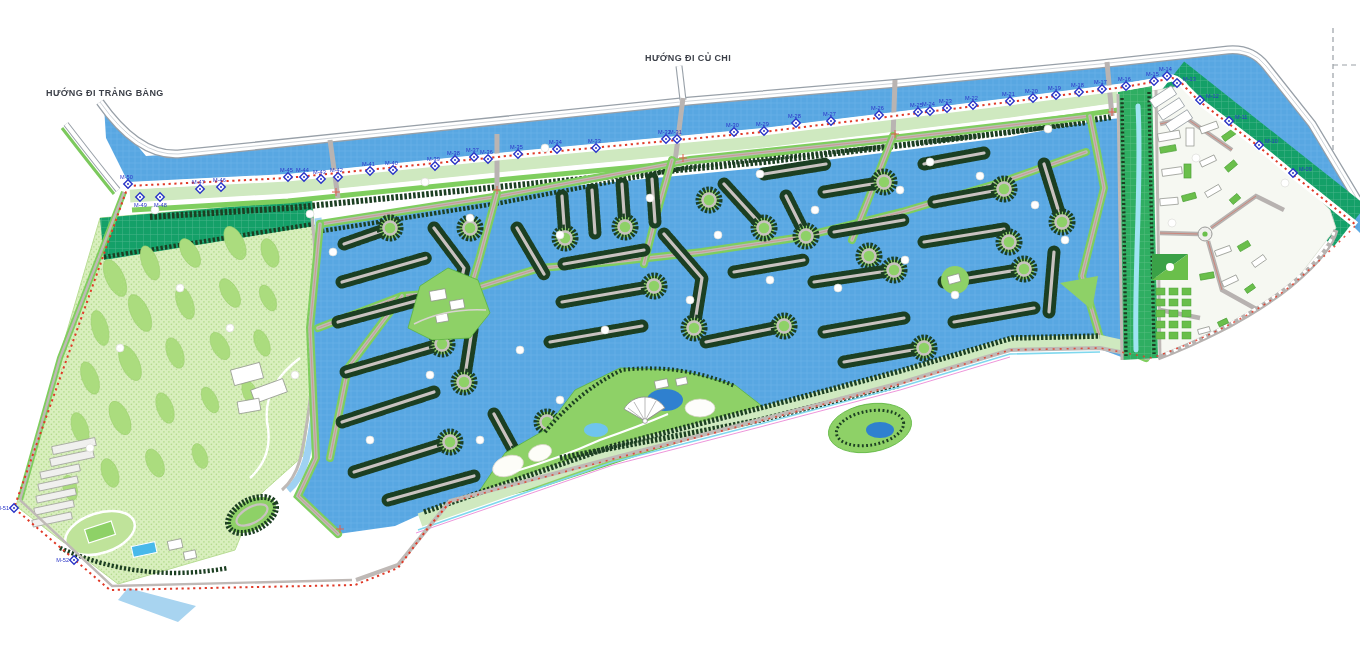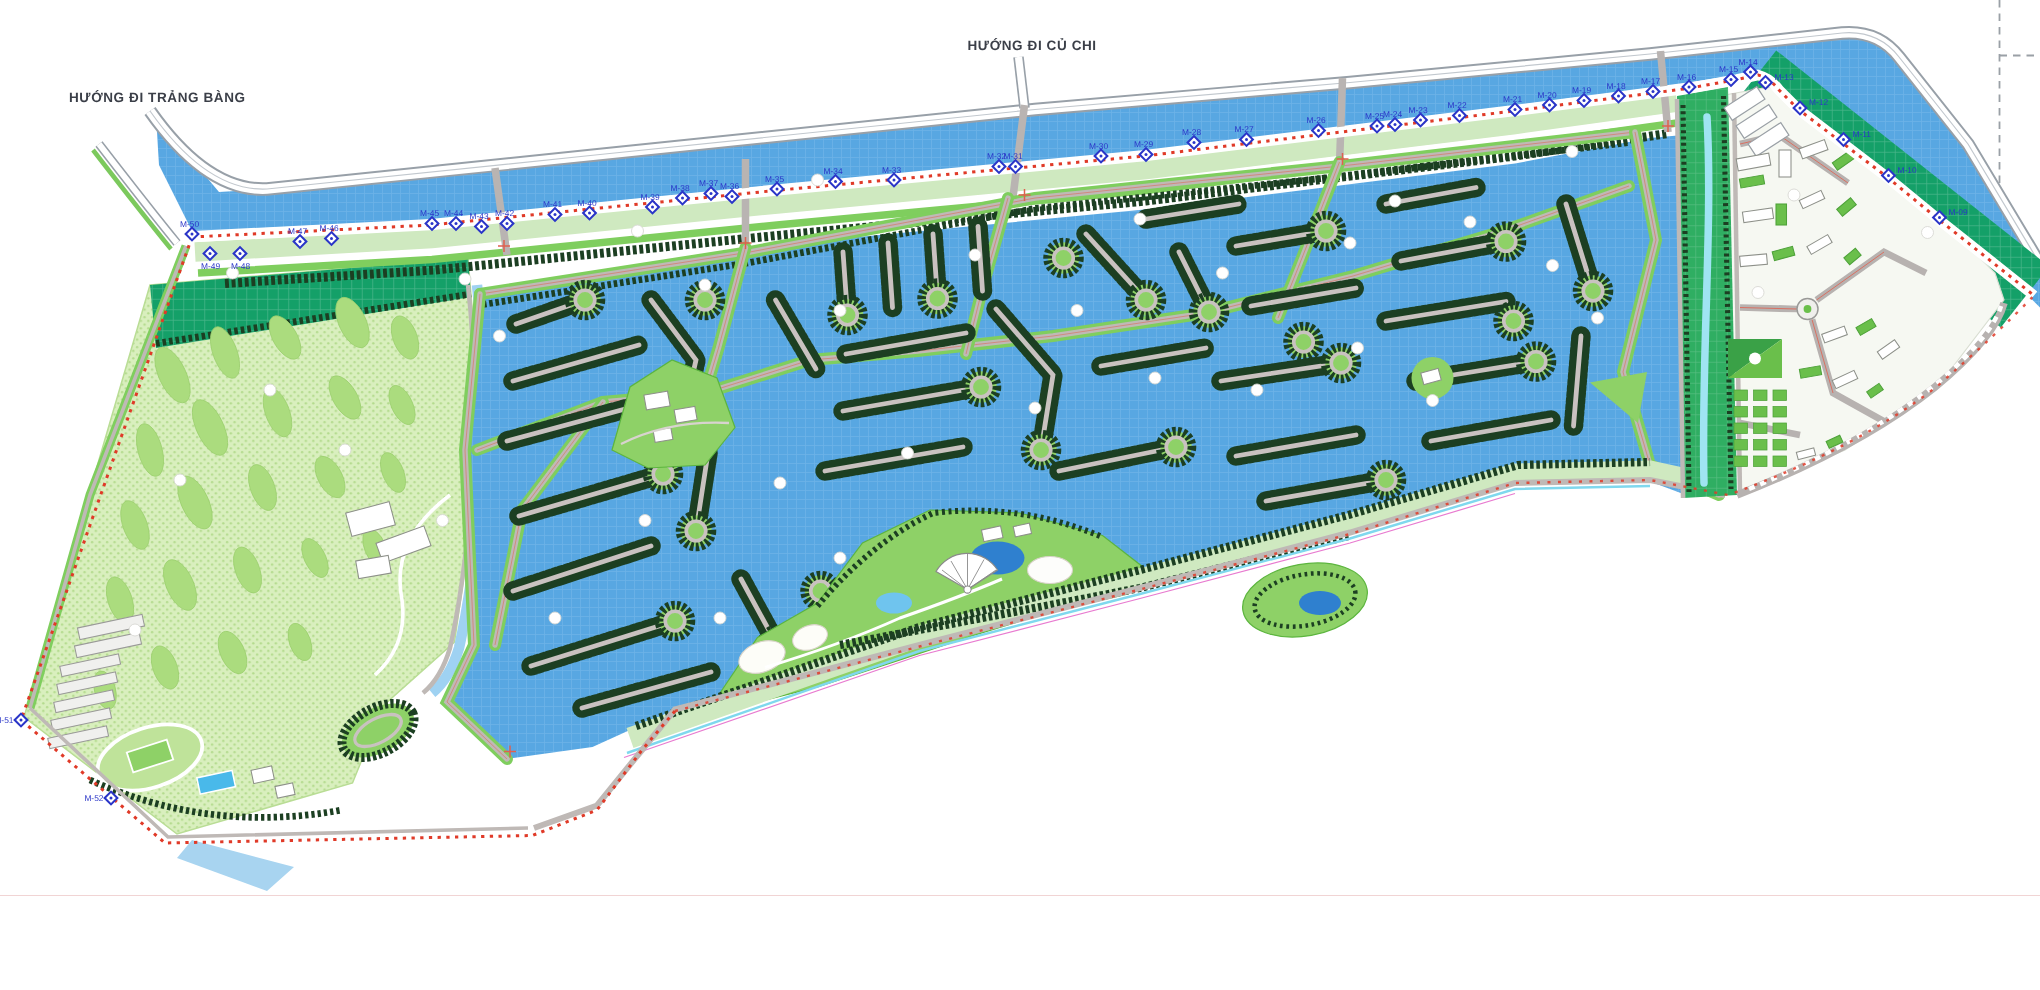"HƯỚNG ĐI CỦ CHI" .stage { background: #b91c1c -> #7dd3fc; margin-top: none -> 28px }
